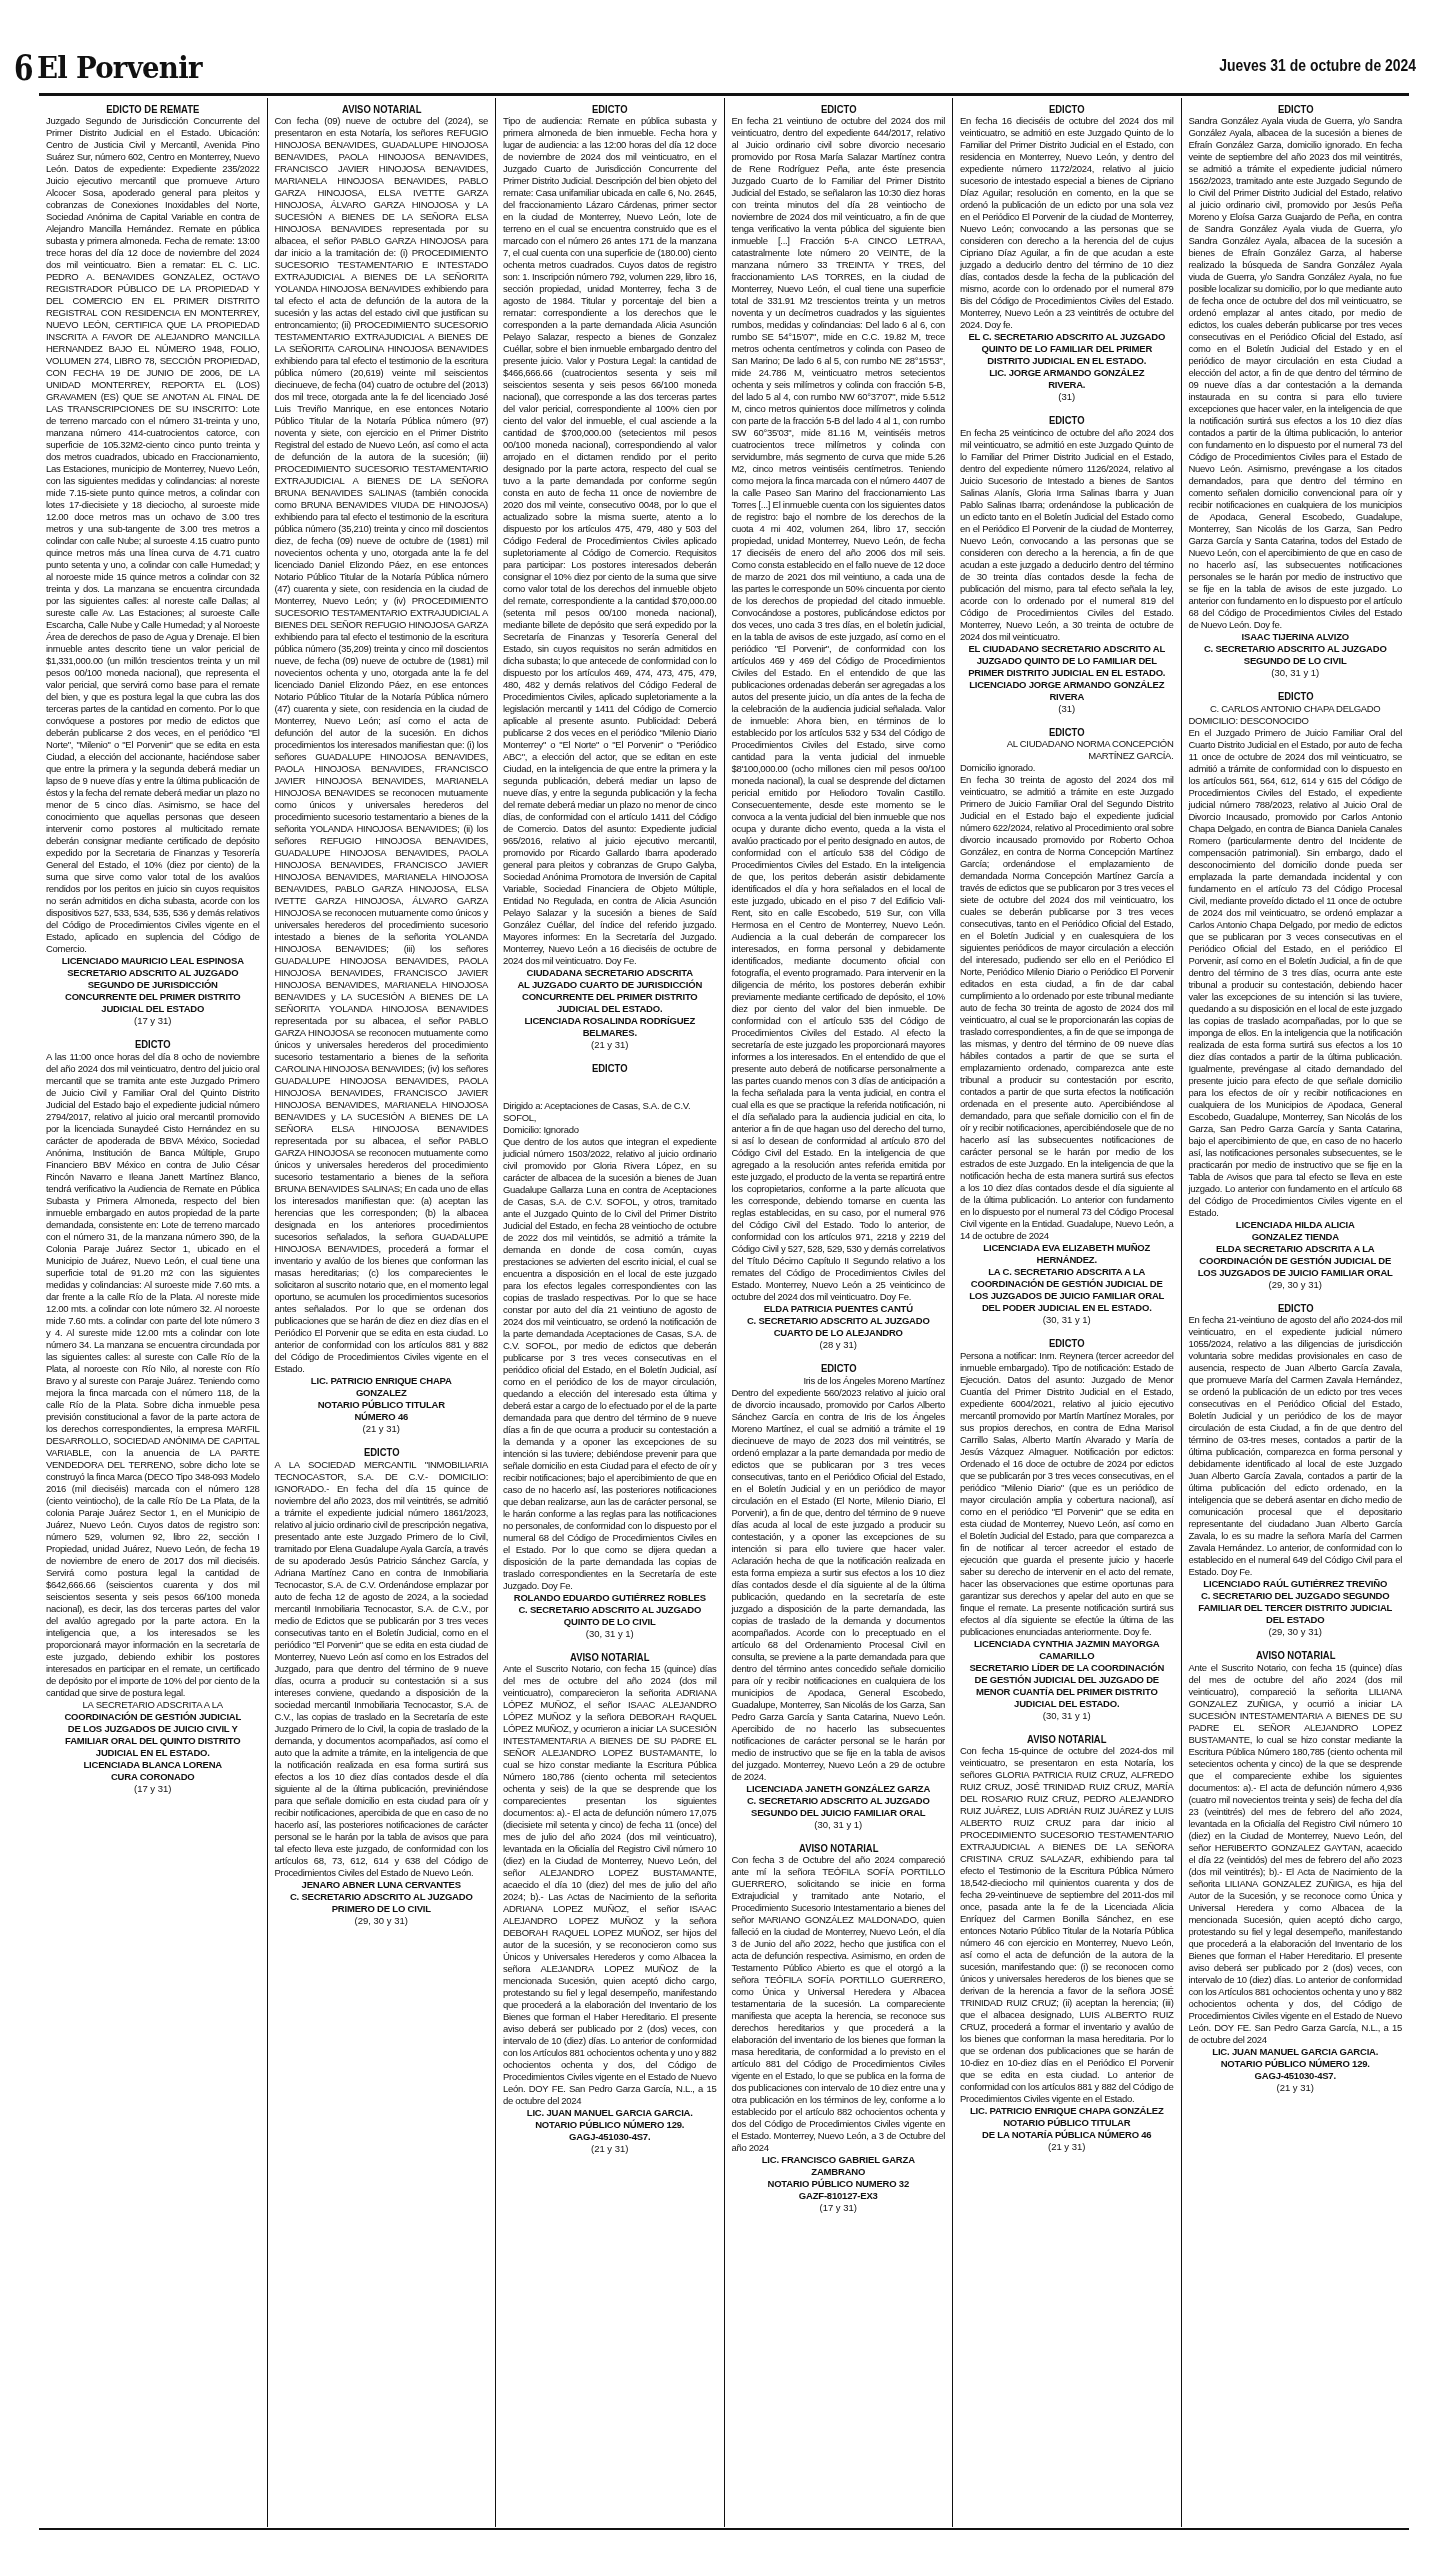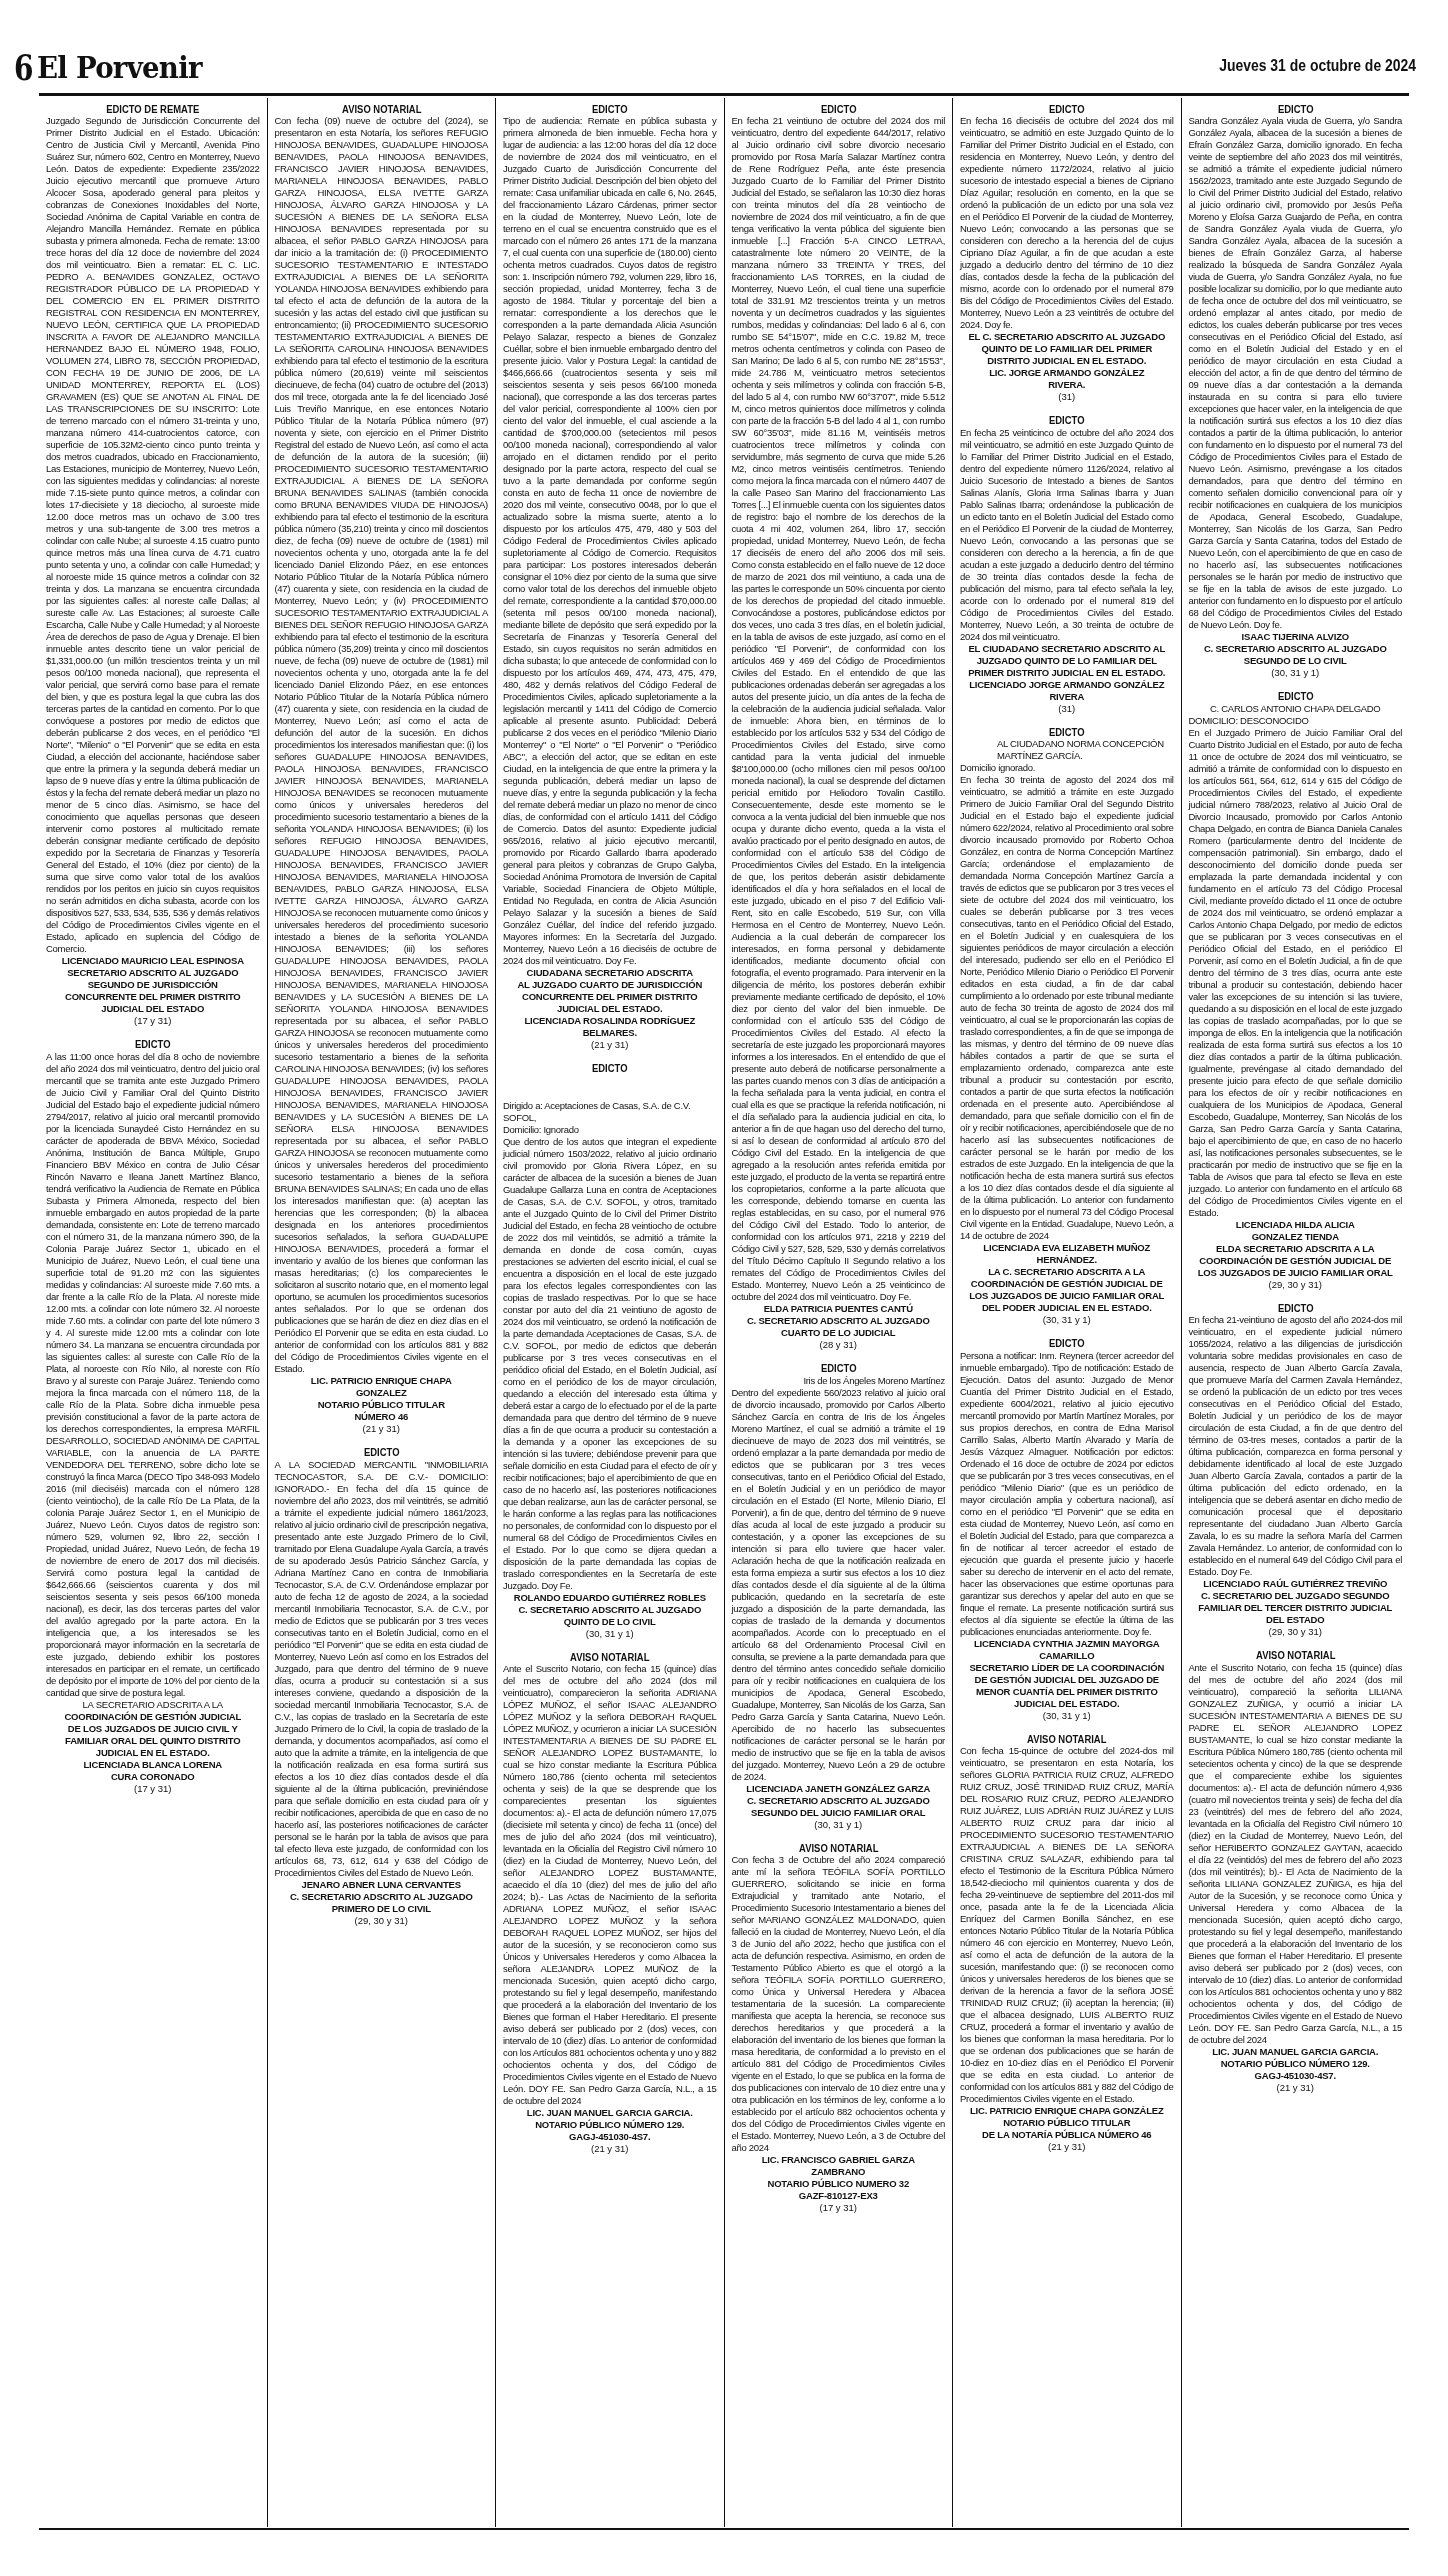"AL CIUDADANO NORMA CONCEPCIÓN MARTÍNEZ" div.notice-body { text-align: left -> right }
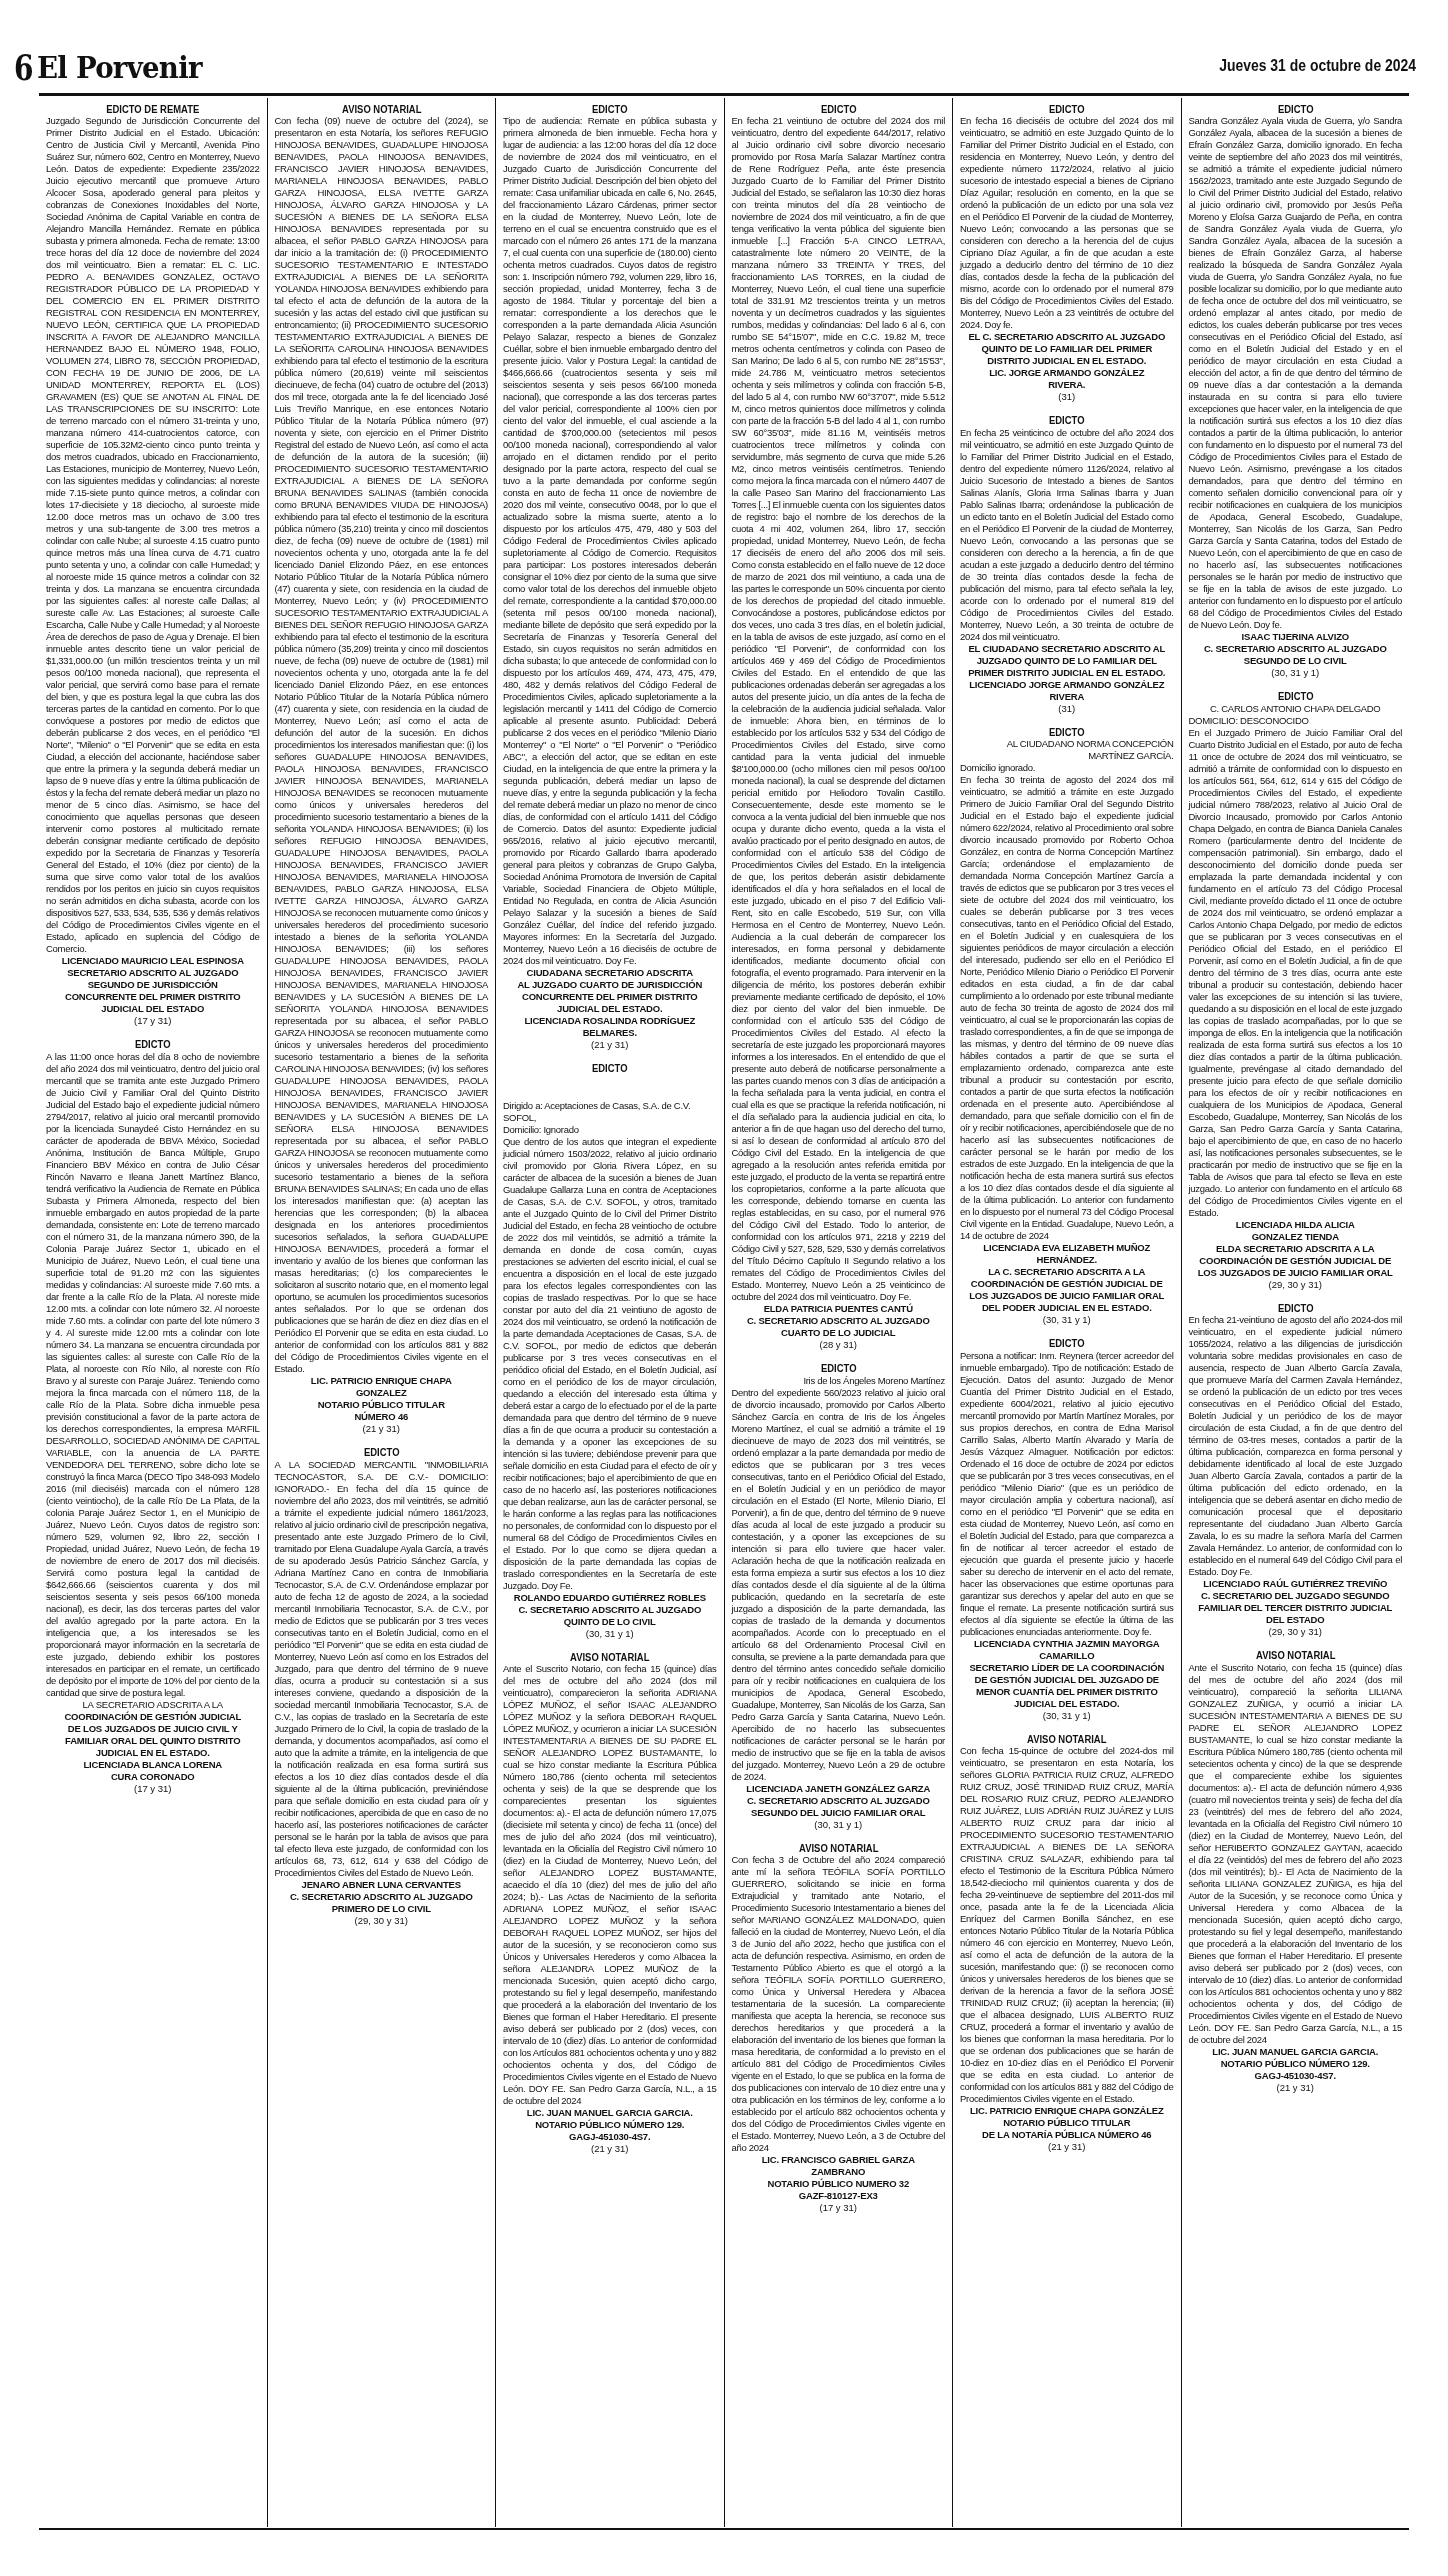"CUARTO DE LO JUDICIAL" div.notice-sign { text: JUDICIAL -> ALEJANDRO }
